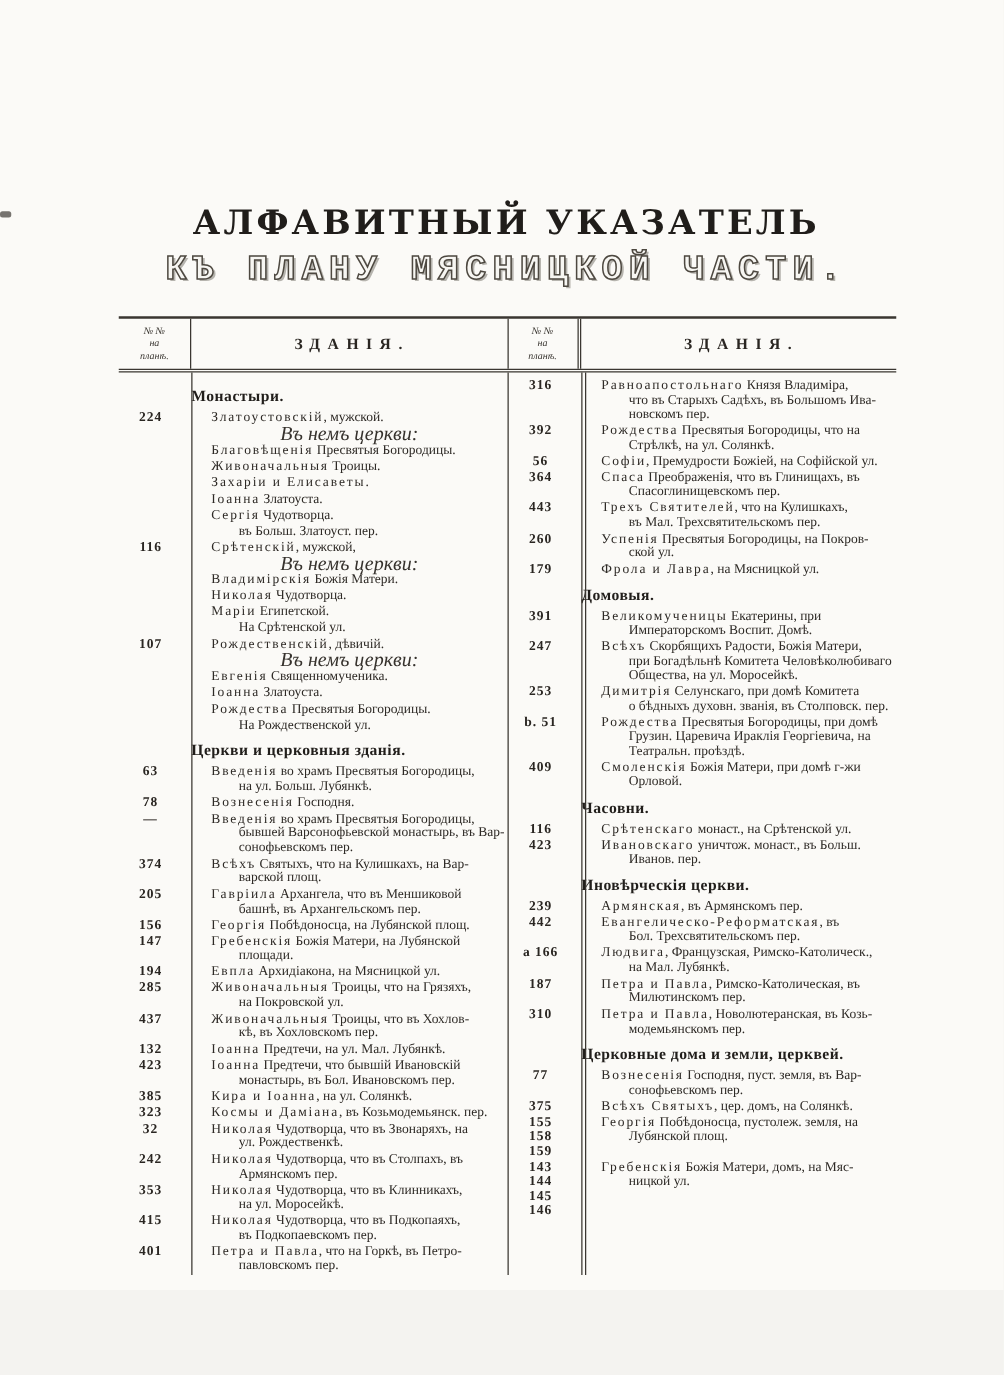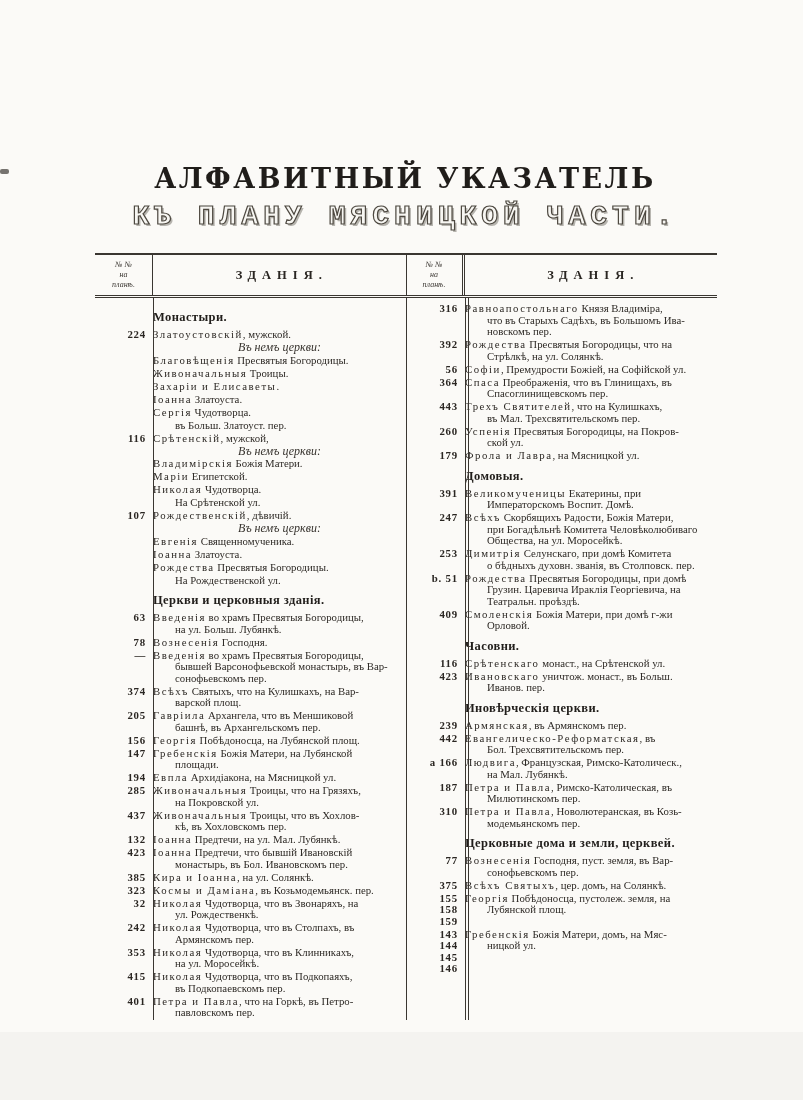"316" .numcell { text-align: right -> center }
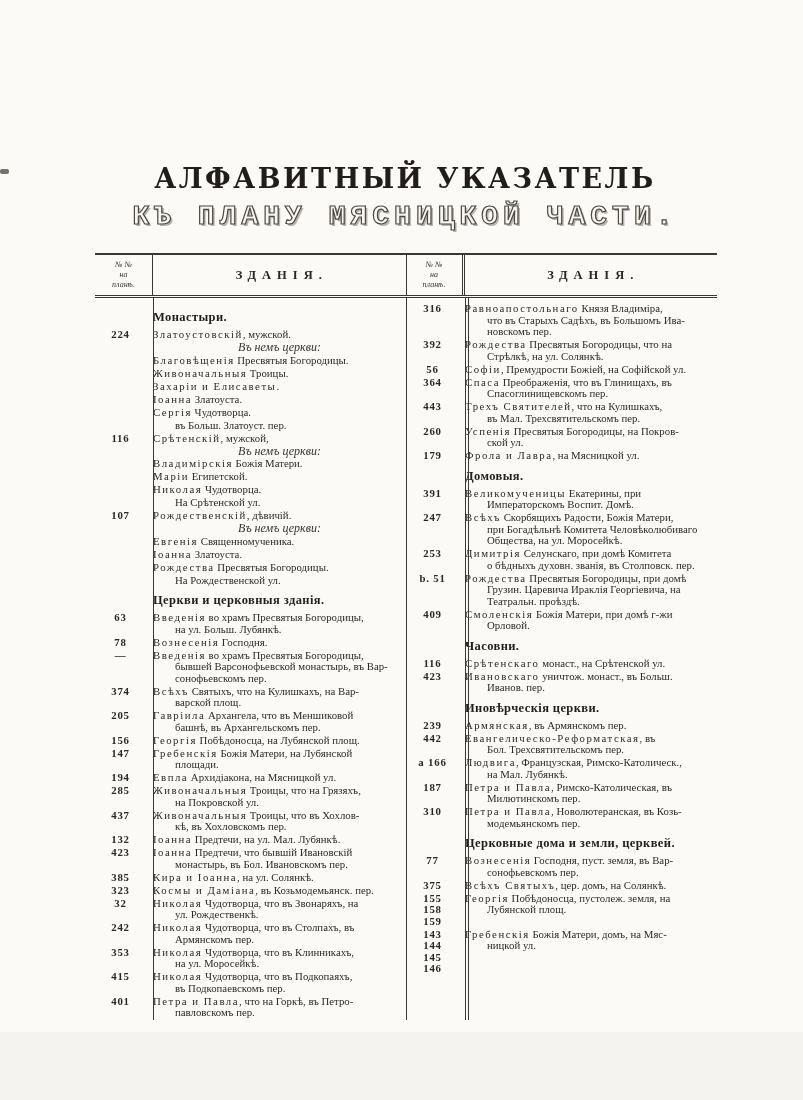"Равноапостольнаго Князя Владиміра," .txtcell { padding-left: 0 -> 16px }
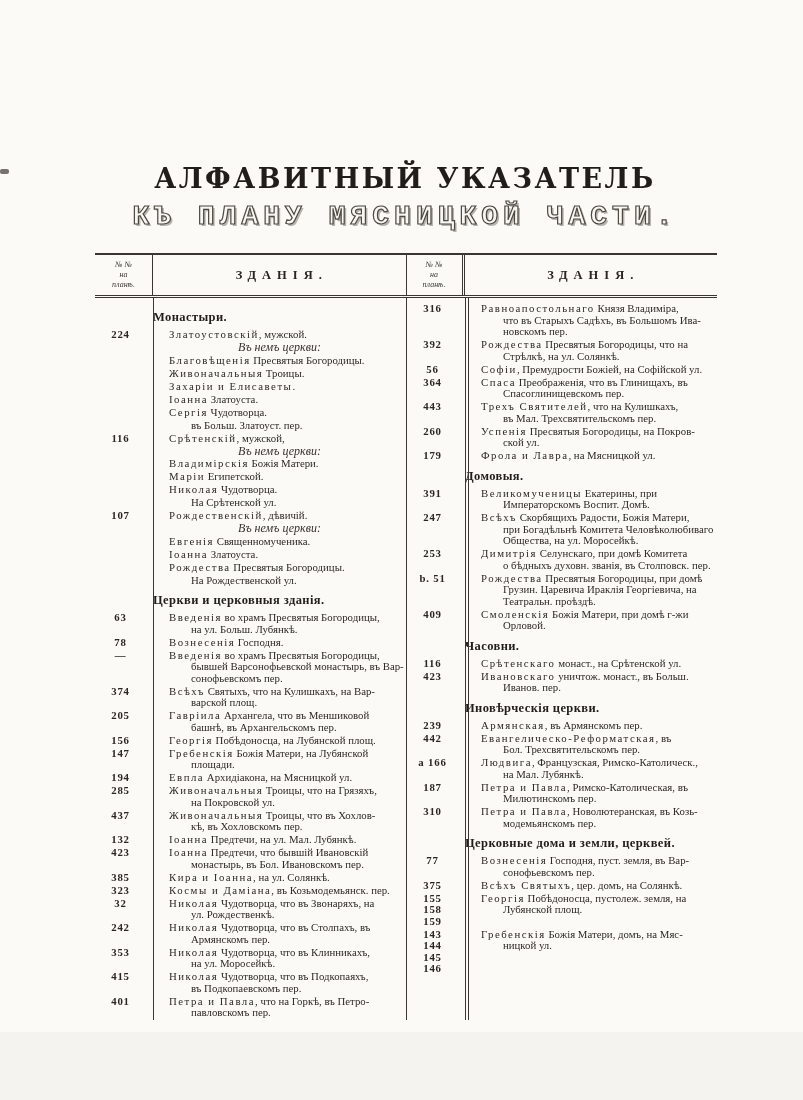"Въ немъ церкви:" .row-note { font-size: 12px -> 16px }
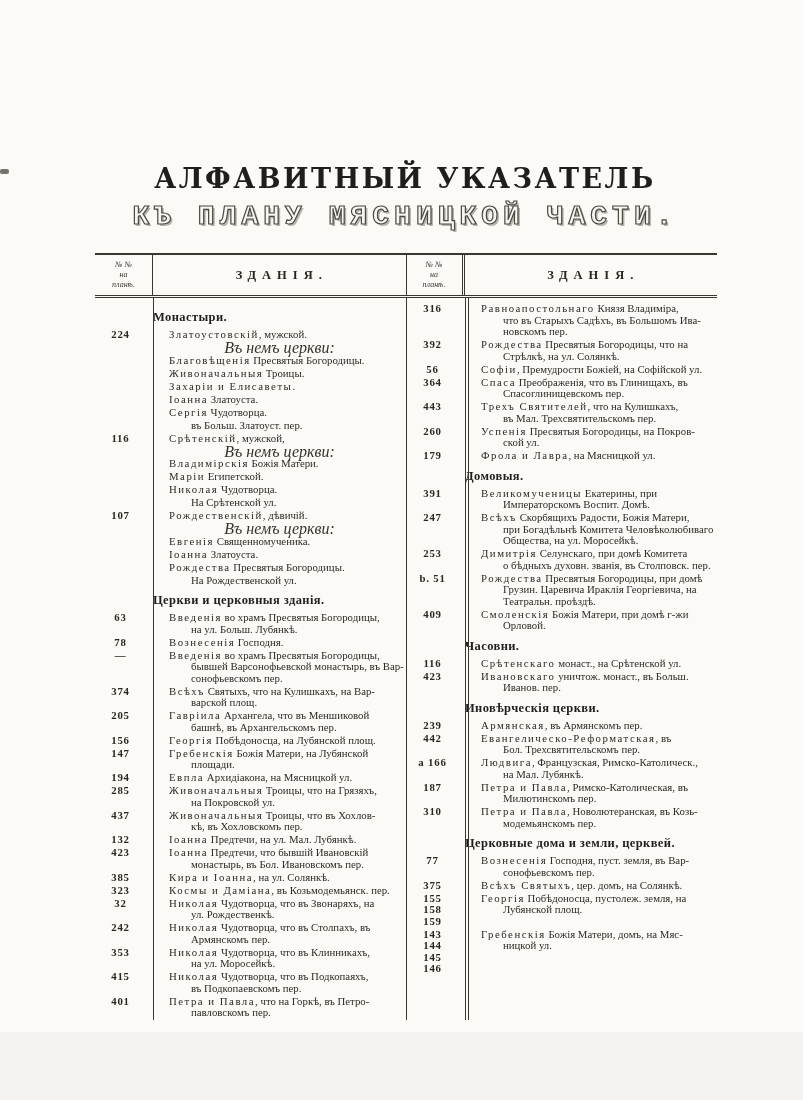"Маріи Египетской." div.row-entry { order: before "Николая Чудотворца." -> after "Николая Чудотворца." }
